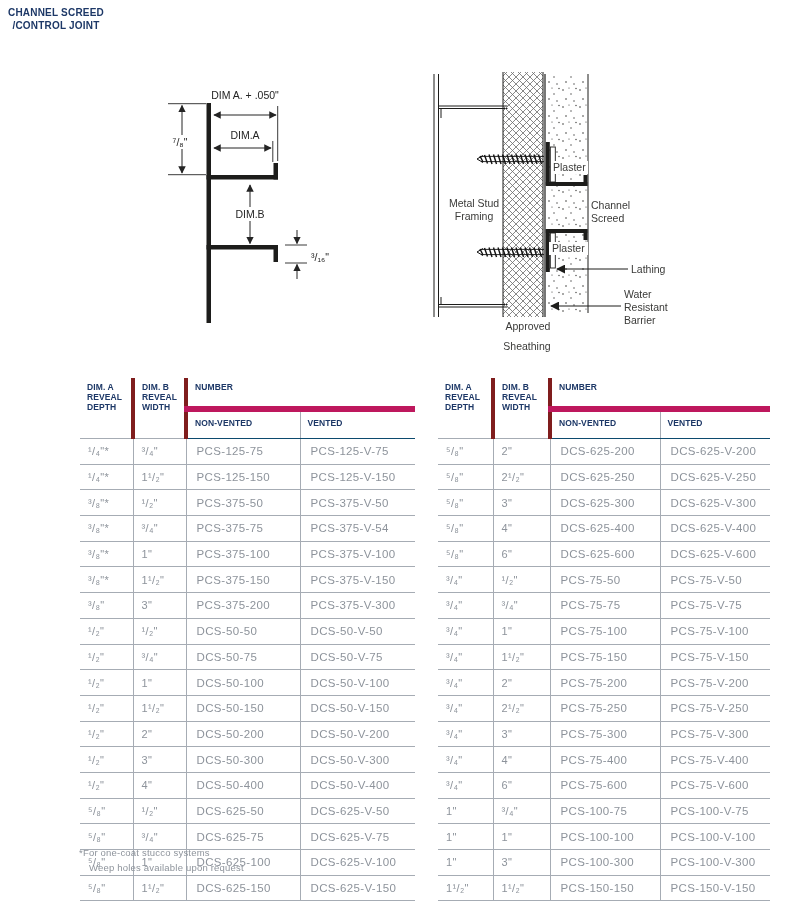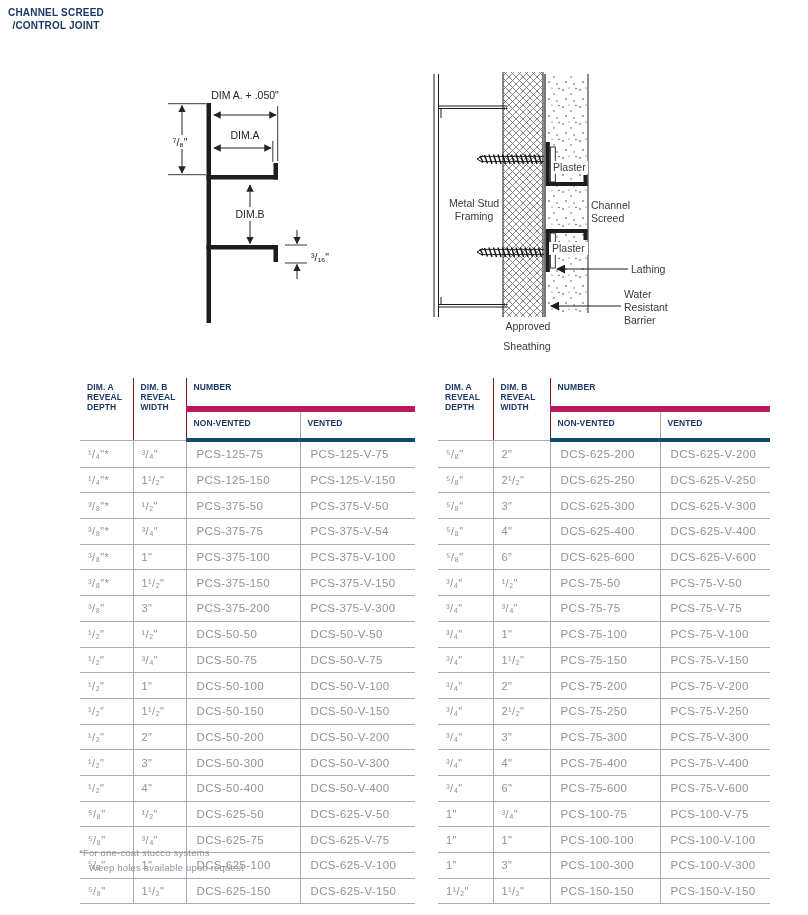"DIM. A REVEAL DEPTH" table.spec th.c1,table.spec th.c2 { border-right: 1px solid #7f1d1d -> 4px solid #7f1d1d }
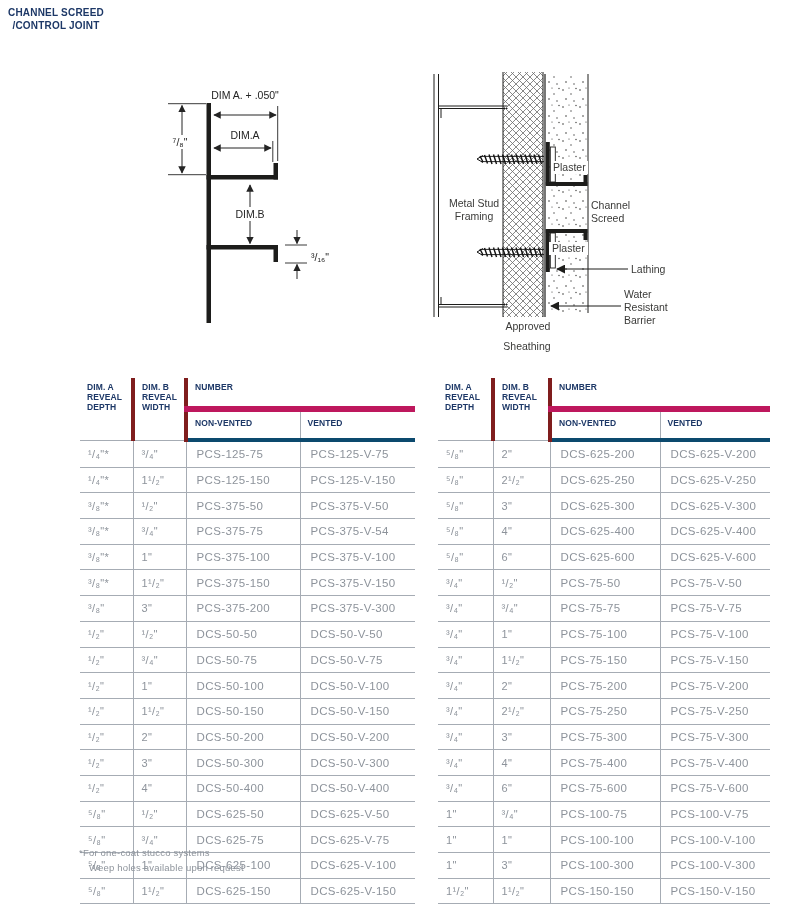"NON-VENTED" table.spec tr.h2 th { border-bottom: 4px solid #0c4a6e -> 1px solid #0c4a6e }
